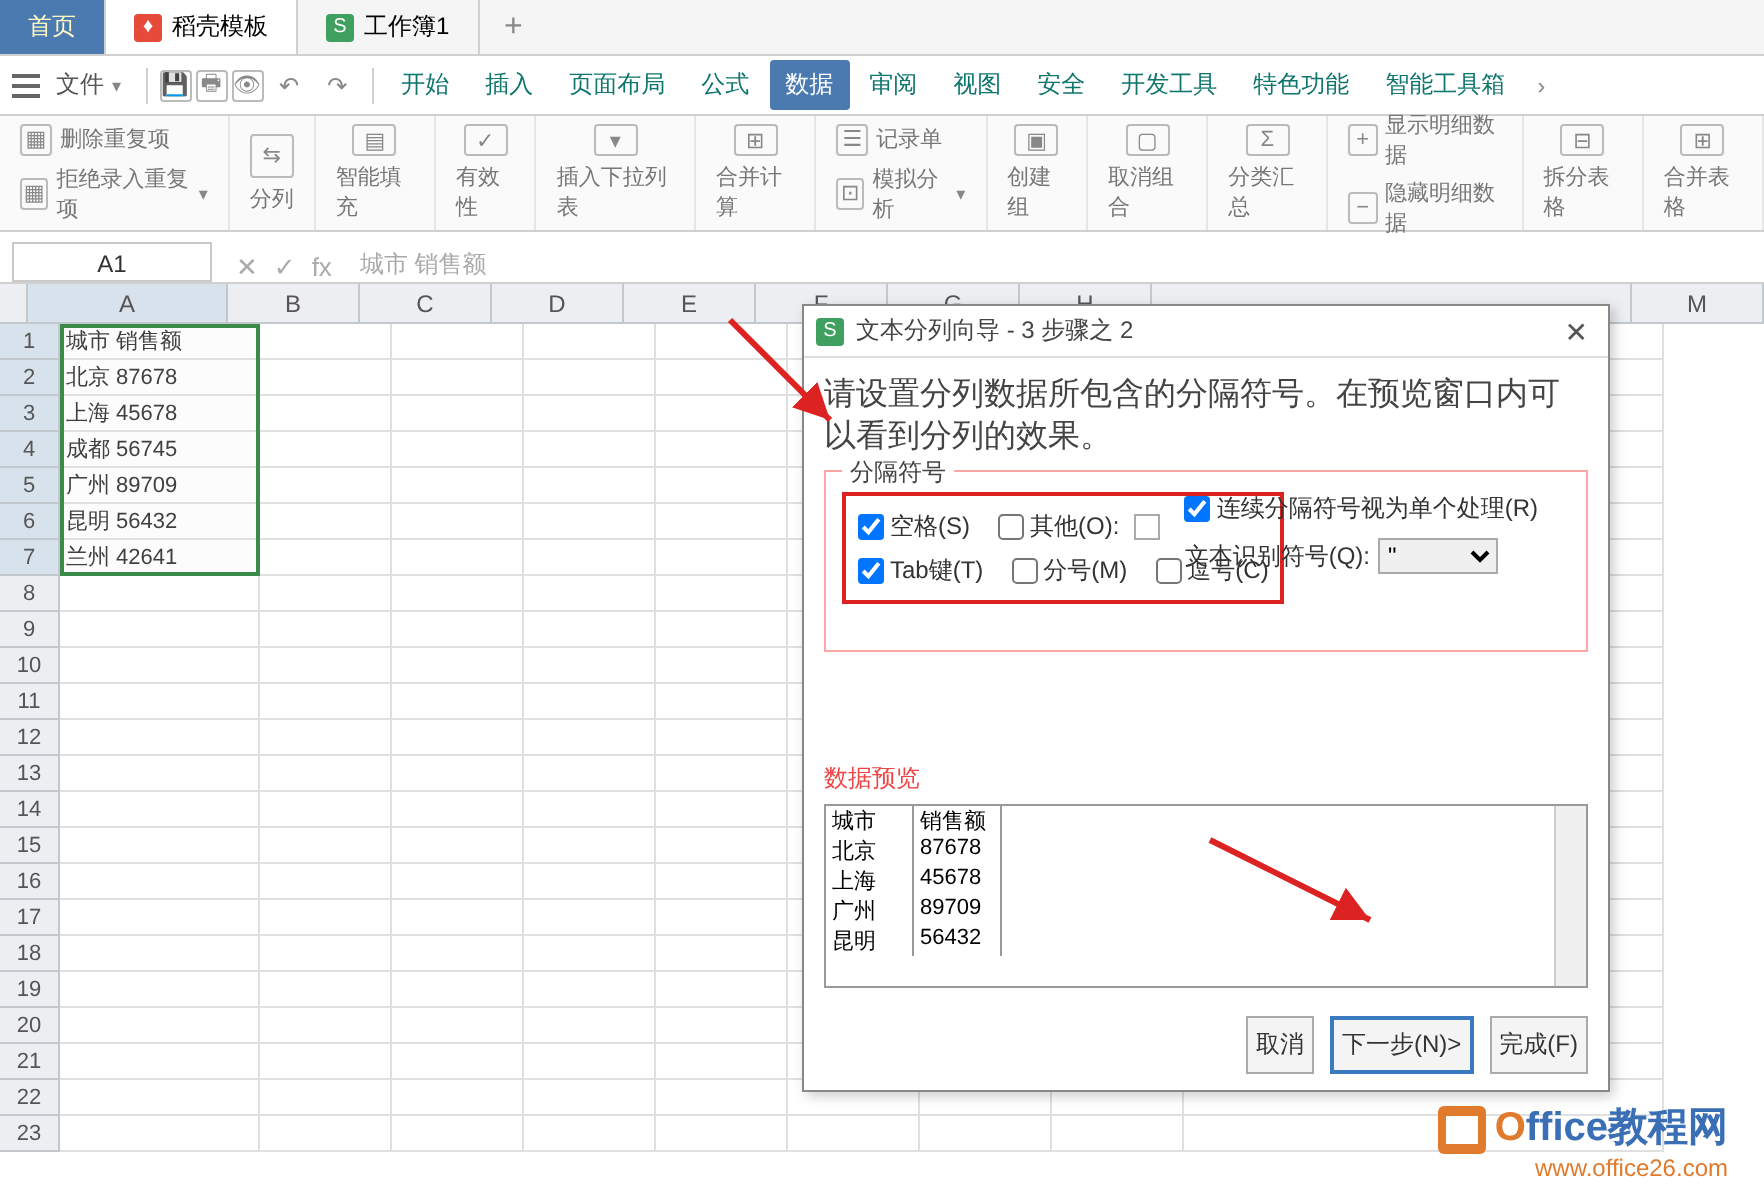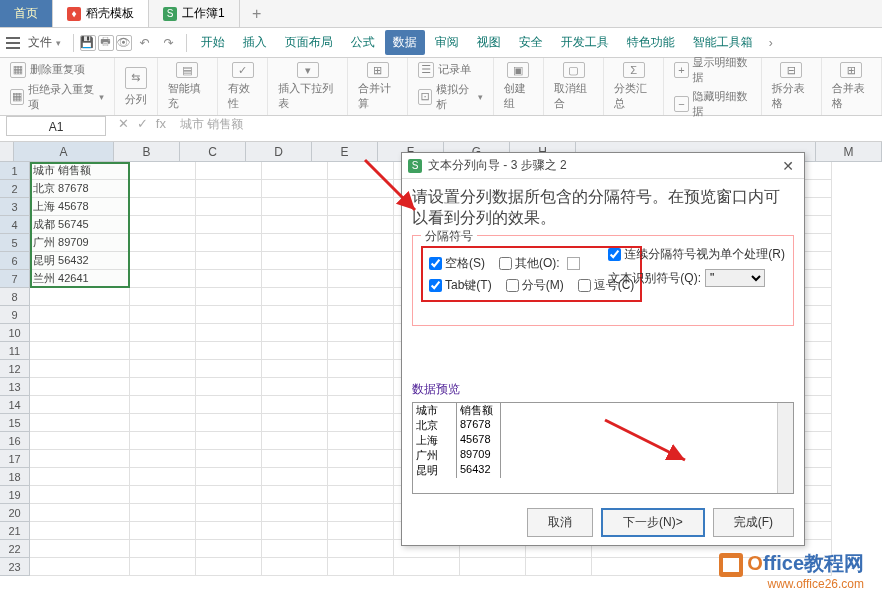"A1" .namebox-row { align-items: flex-start -> flex-end }
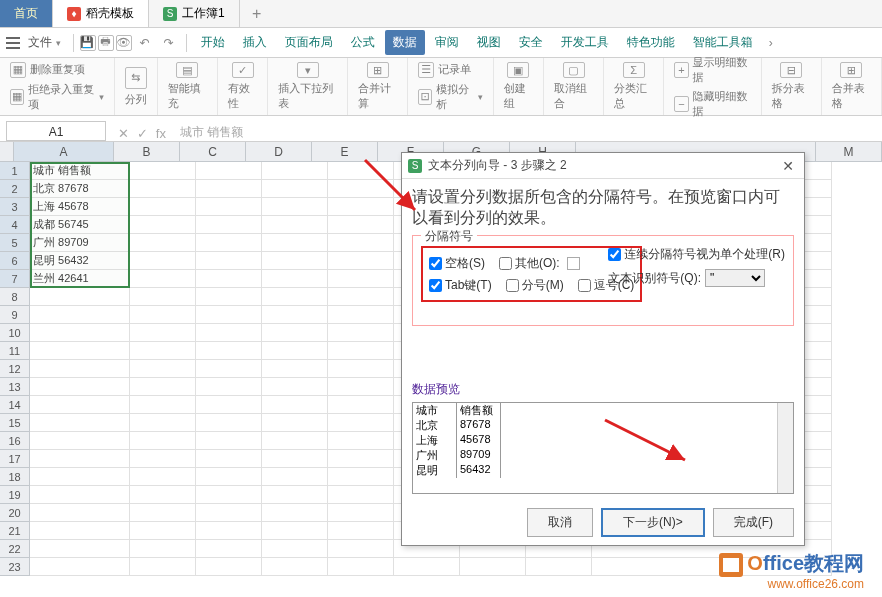"连续分隔符号视为单个处理(R)" .delim-right { right: 8px -> 24px }
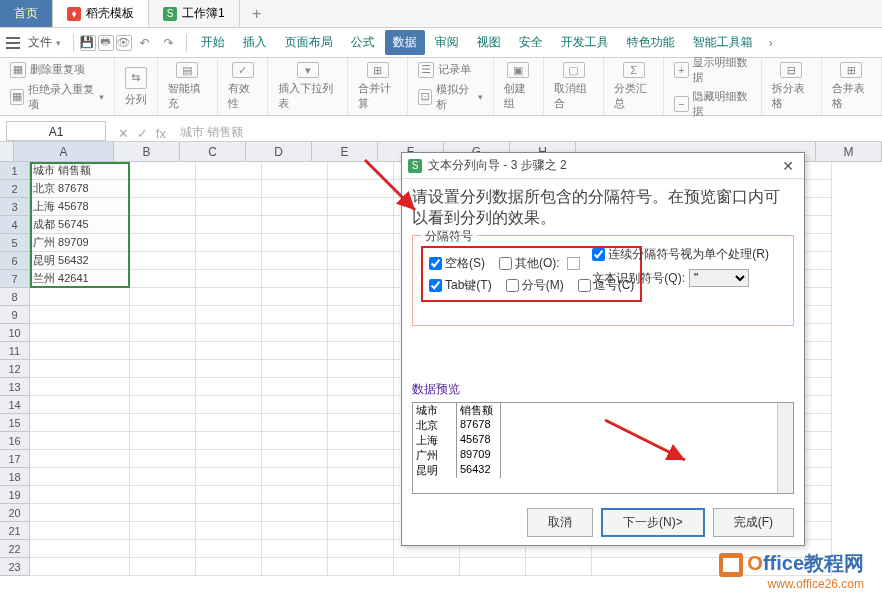"数据预览" .preview-label { color: #4c1d95 -> #ef4444 }
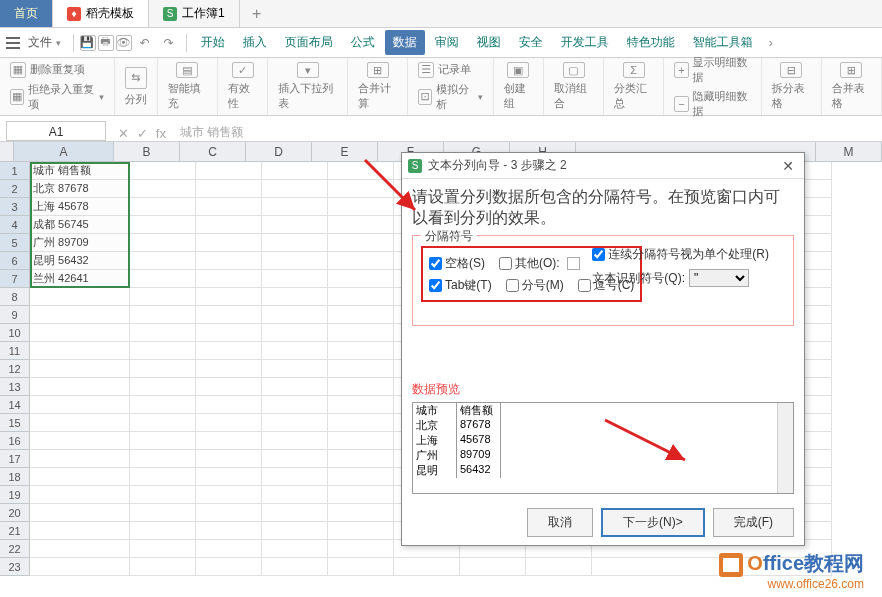"取消" .dlg-btn { padding: 4px 20px -> 4px 4px }
